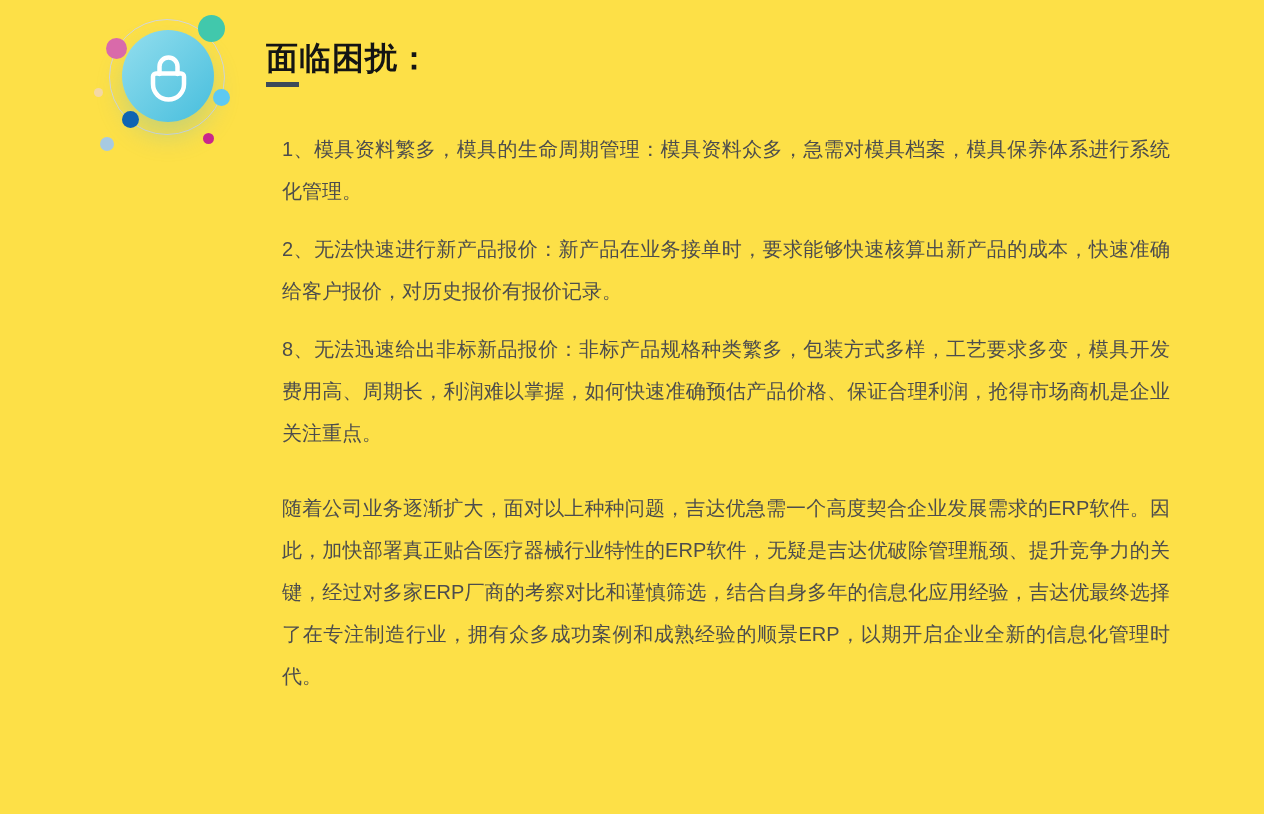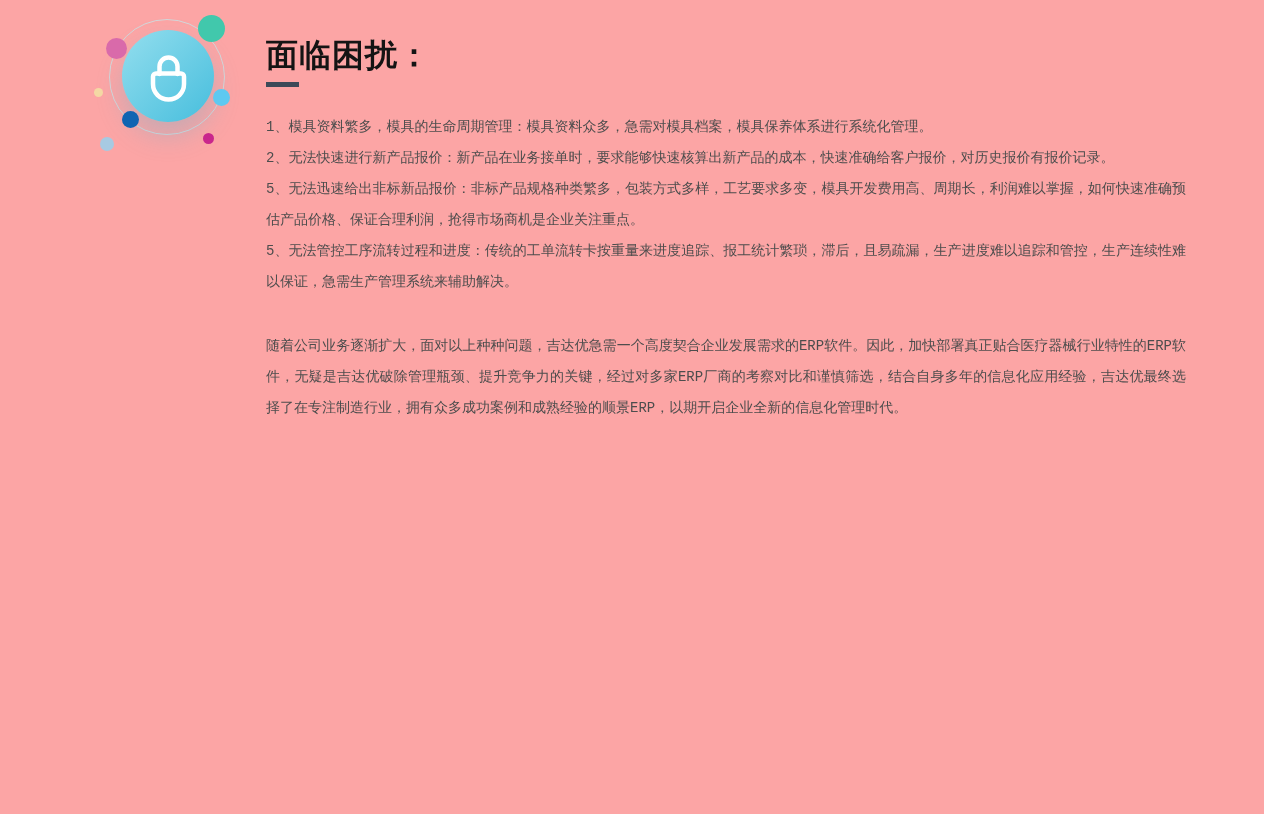"面临困扰：" .canvas { background: #fca5a5 -> #fde047; font-family: Liberation Mono, monospace -> Liberation Sans, sans-serif }
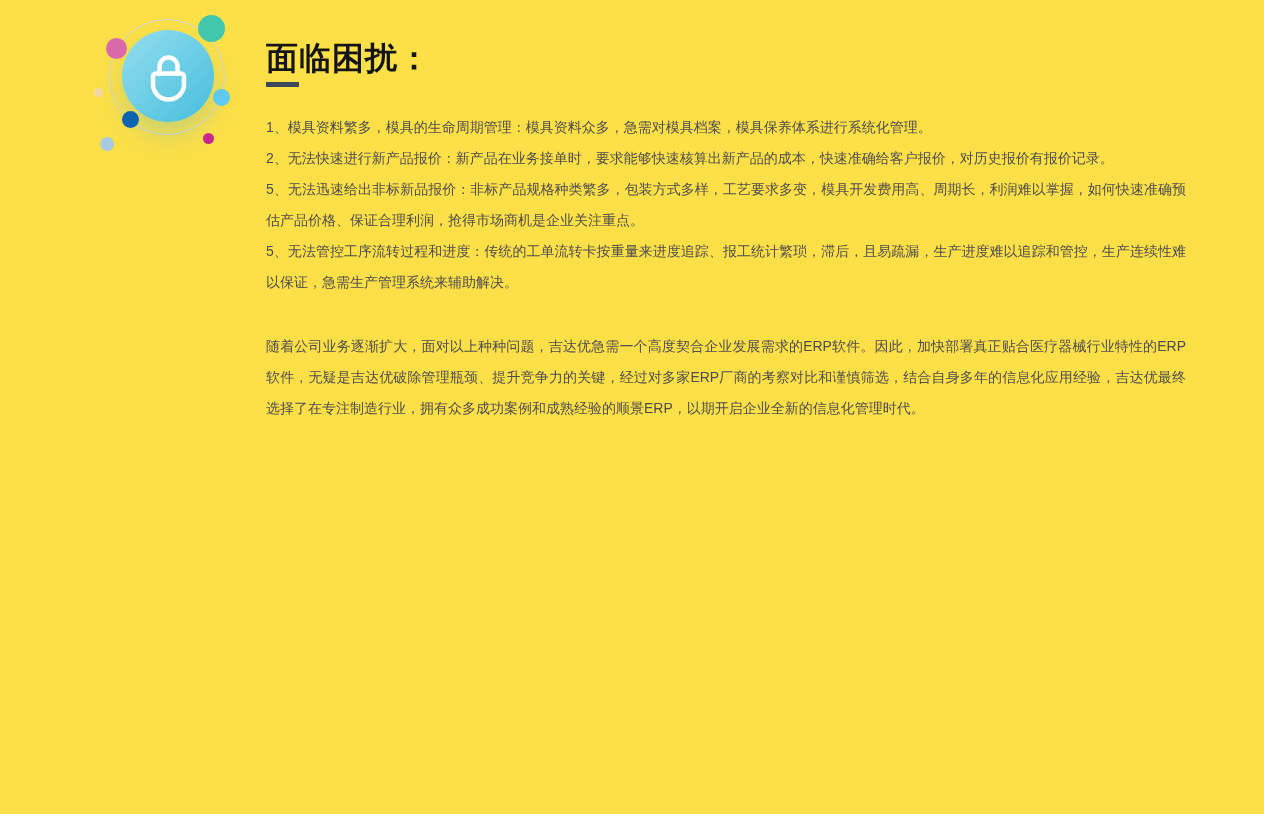"1、模具资料繁多，模具的生命周期管理：模具资料众多，急需对模具档案，模具保养体系" .para { font-size: 14px -> 20px; line-height: 31px -> 42px; margin: 0 -> 16px }
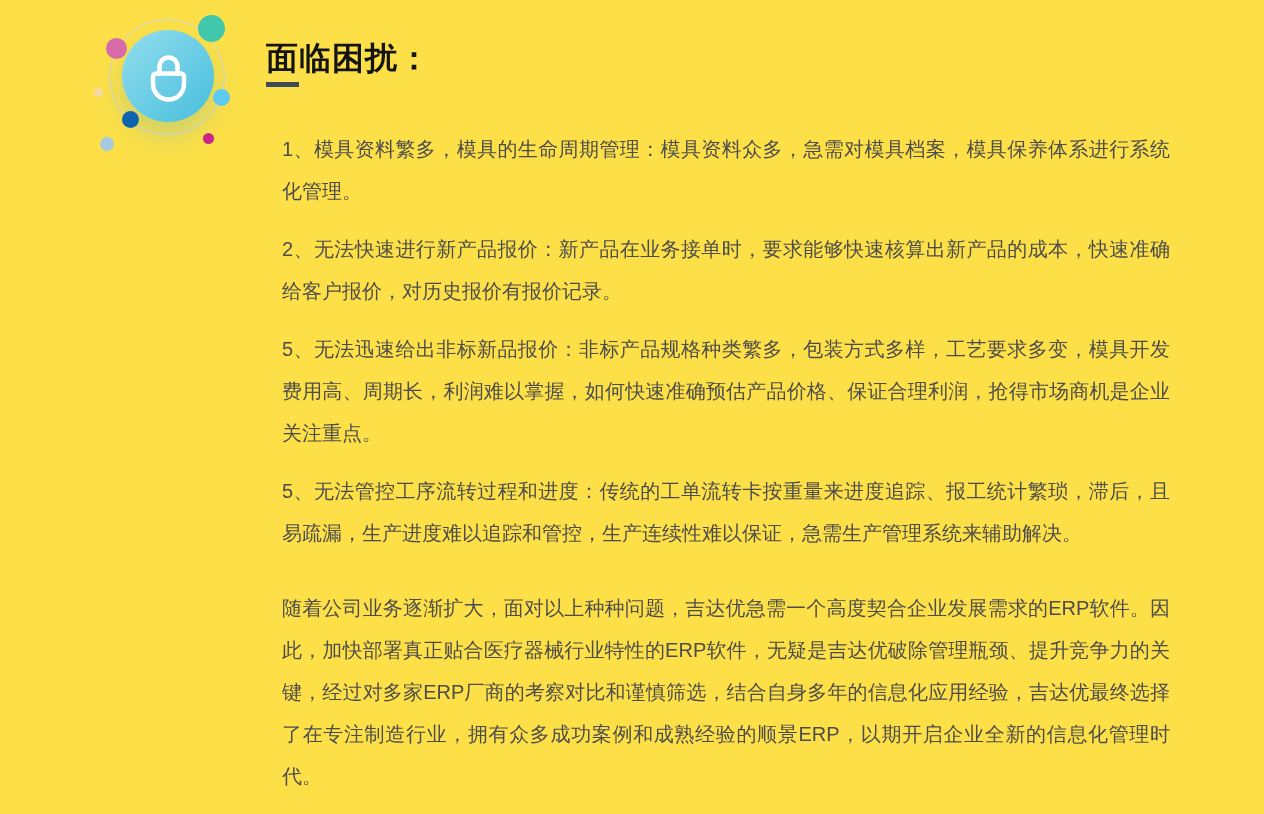"5、无法迅速给出非标新品报价：非标产品规格种类繁多，包装方式多样，工艺要求多变，" p.para { text: 5 -> 8 }
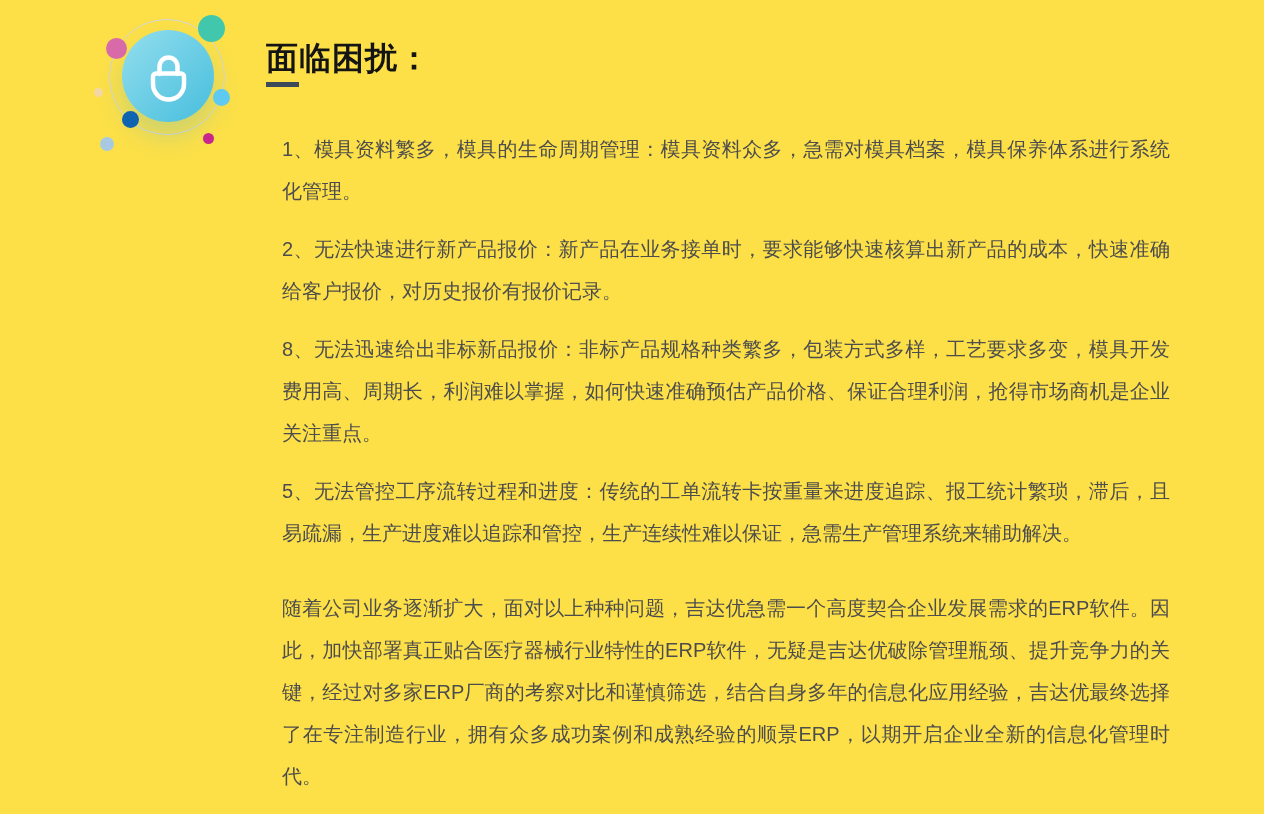"5、无法管控工序流转过程和进度：传统的工单流转卡按重量来进度追踪、报工统计繁琐，" p.para { html: <p>5、无法管控工序流转过程和进度：传统的工单流转卡按重量来进度追踪、报工统计繁琐，滞后，且易疏漏，生产进度难以追踪和管控，生产连续性难以保证，急需生产管理系统来辅助解决。</p> -> none }
